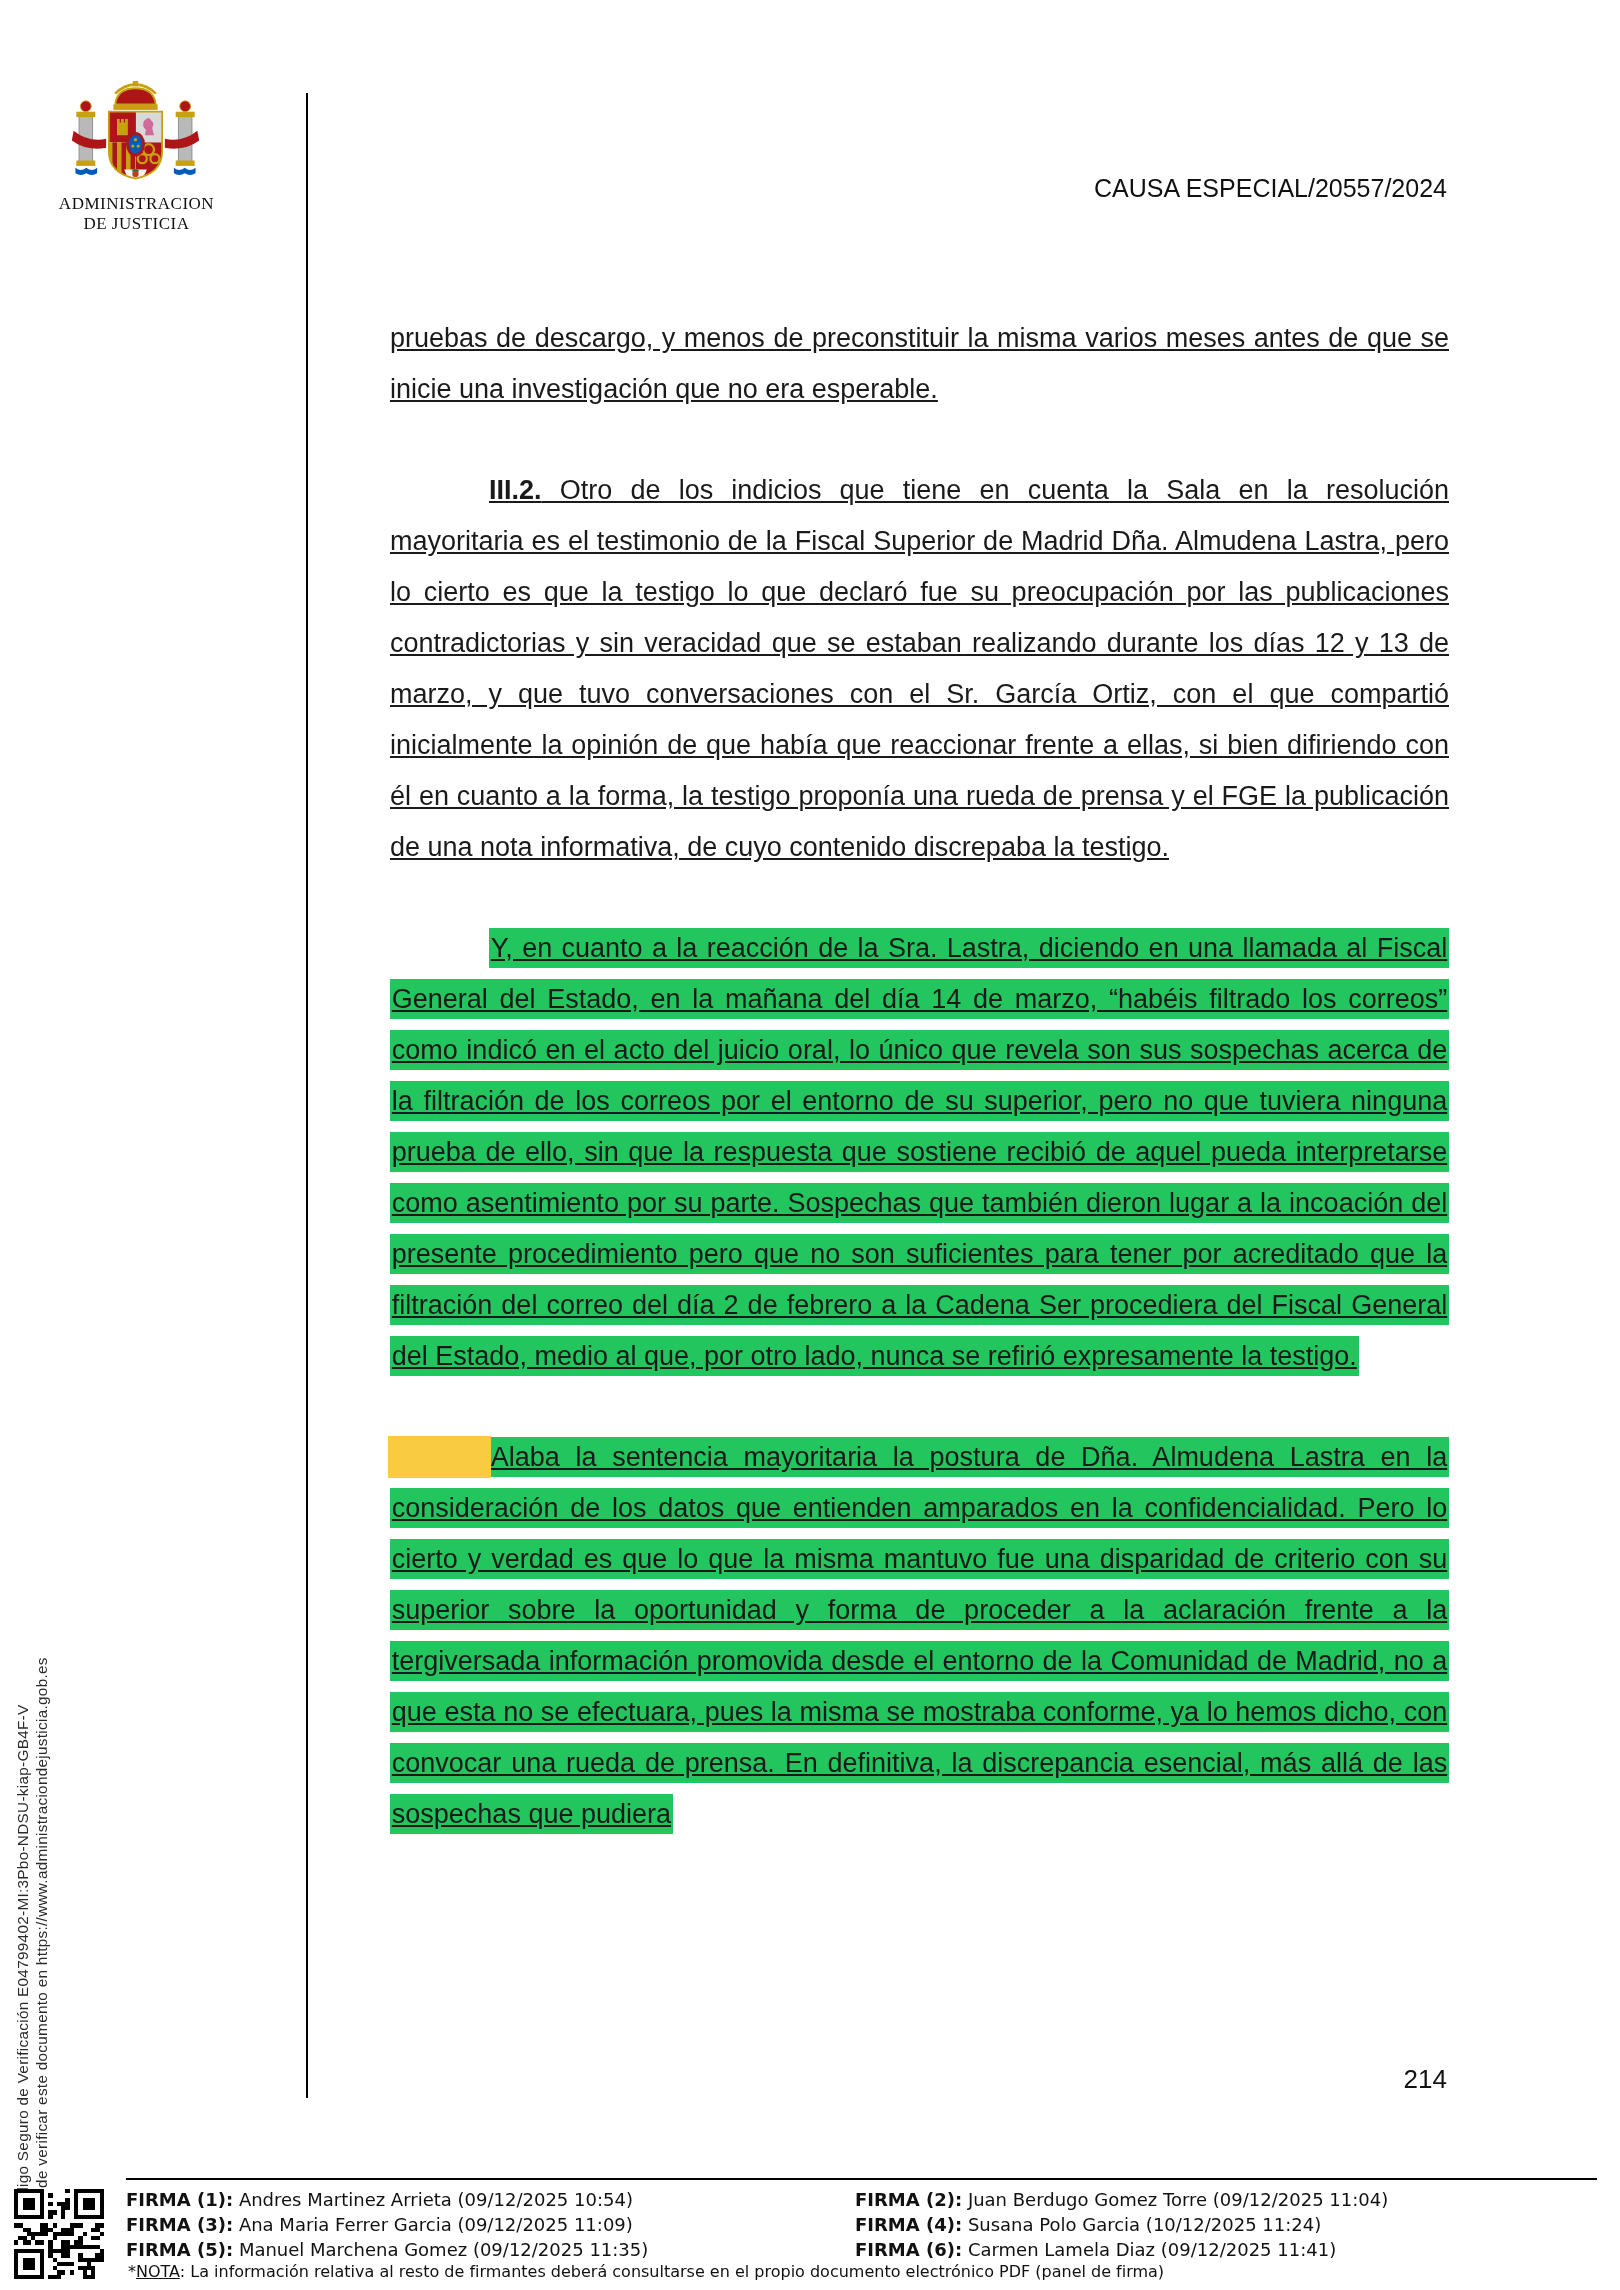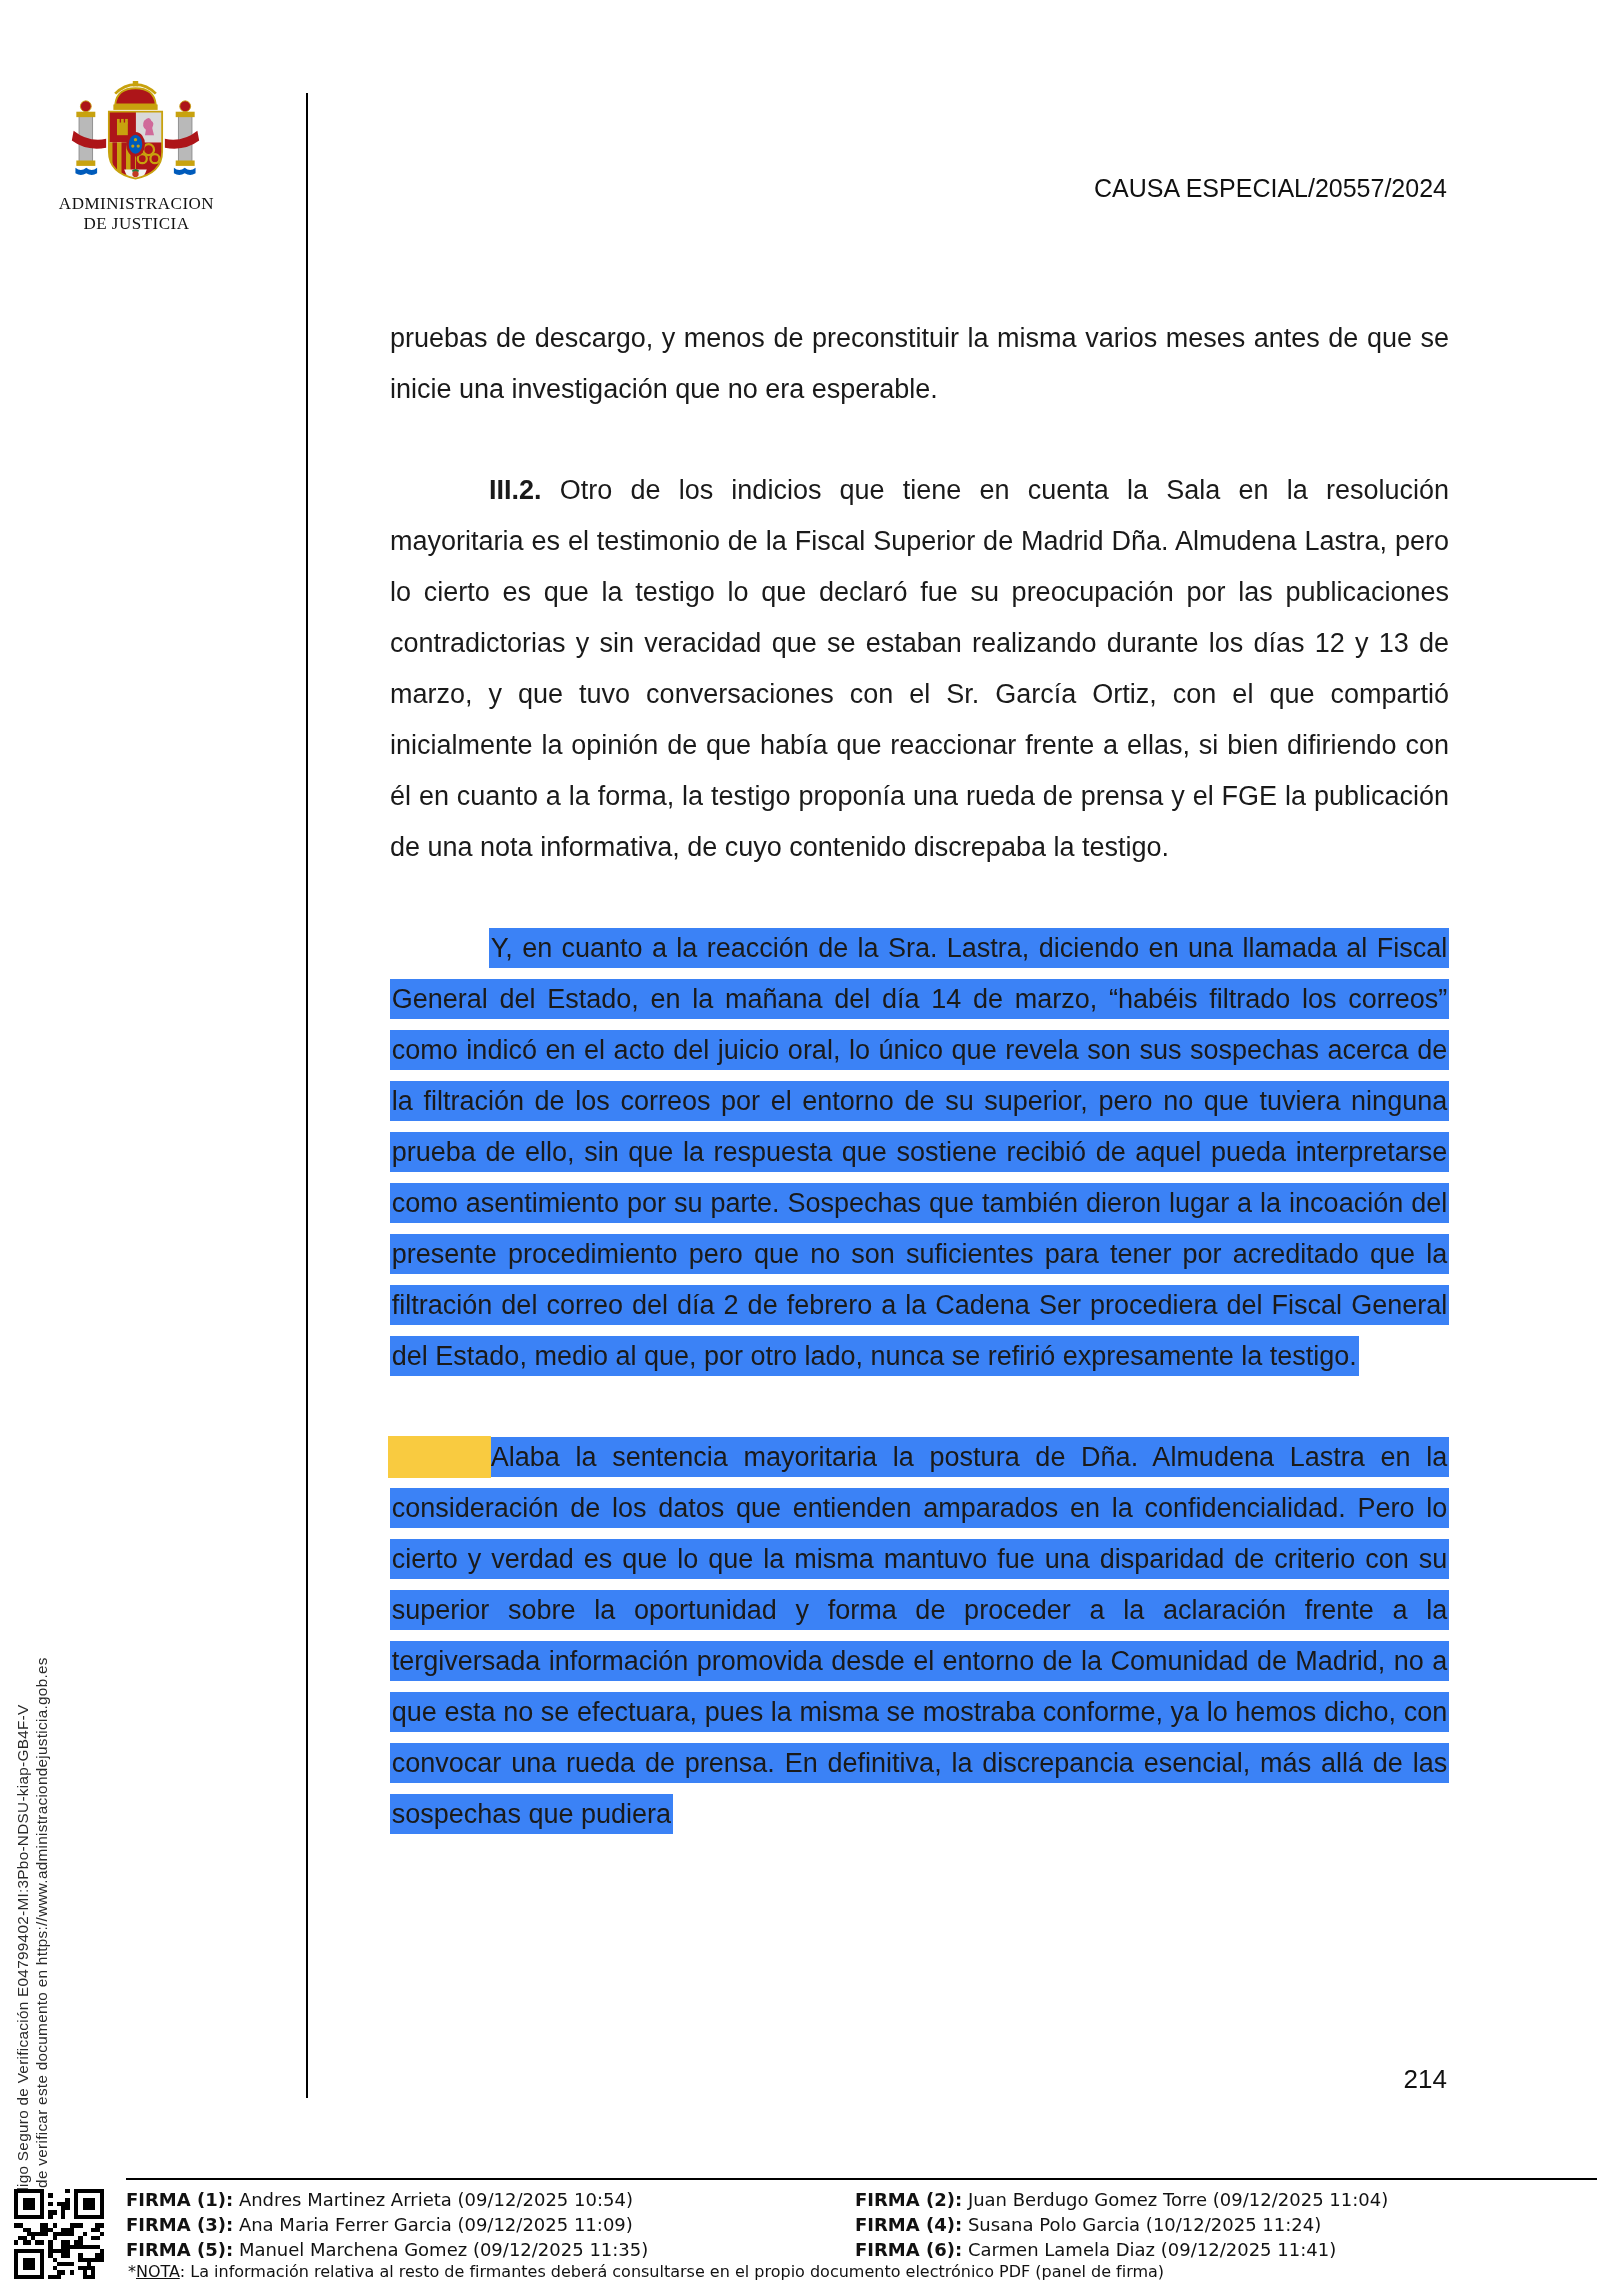"pruebas de descargo, y menos" .content { text-decoration: none -> underline }
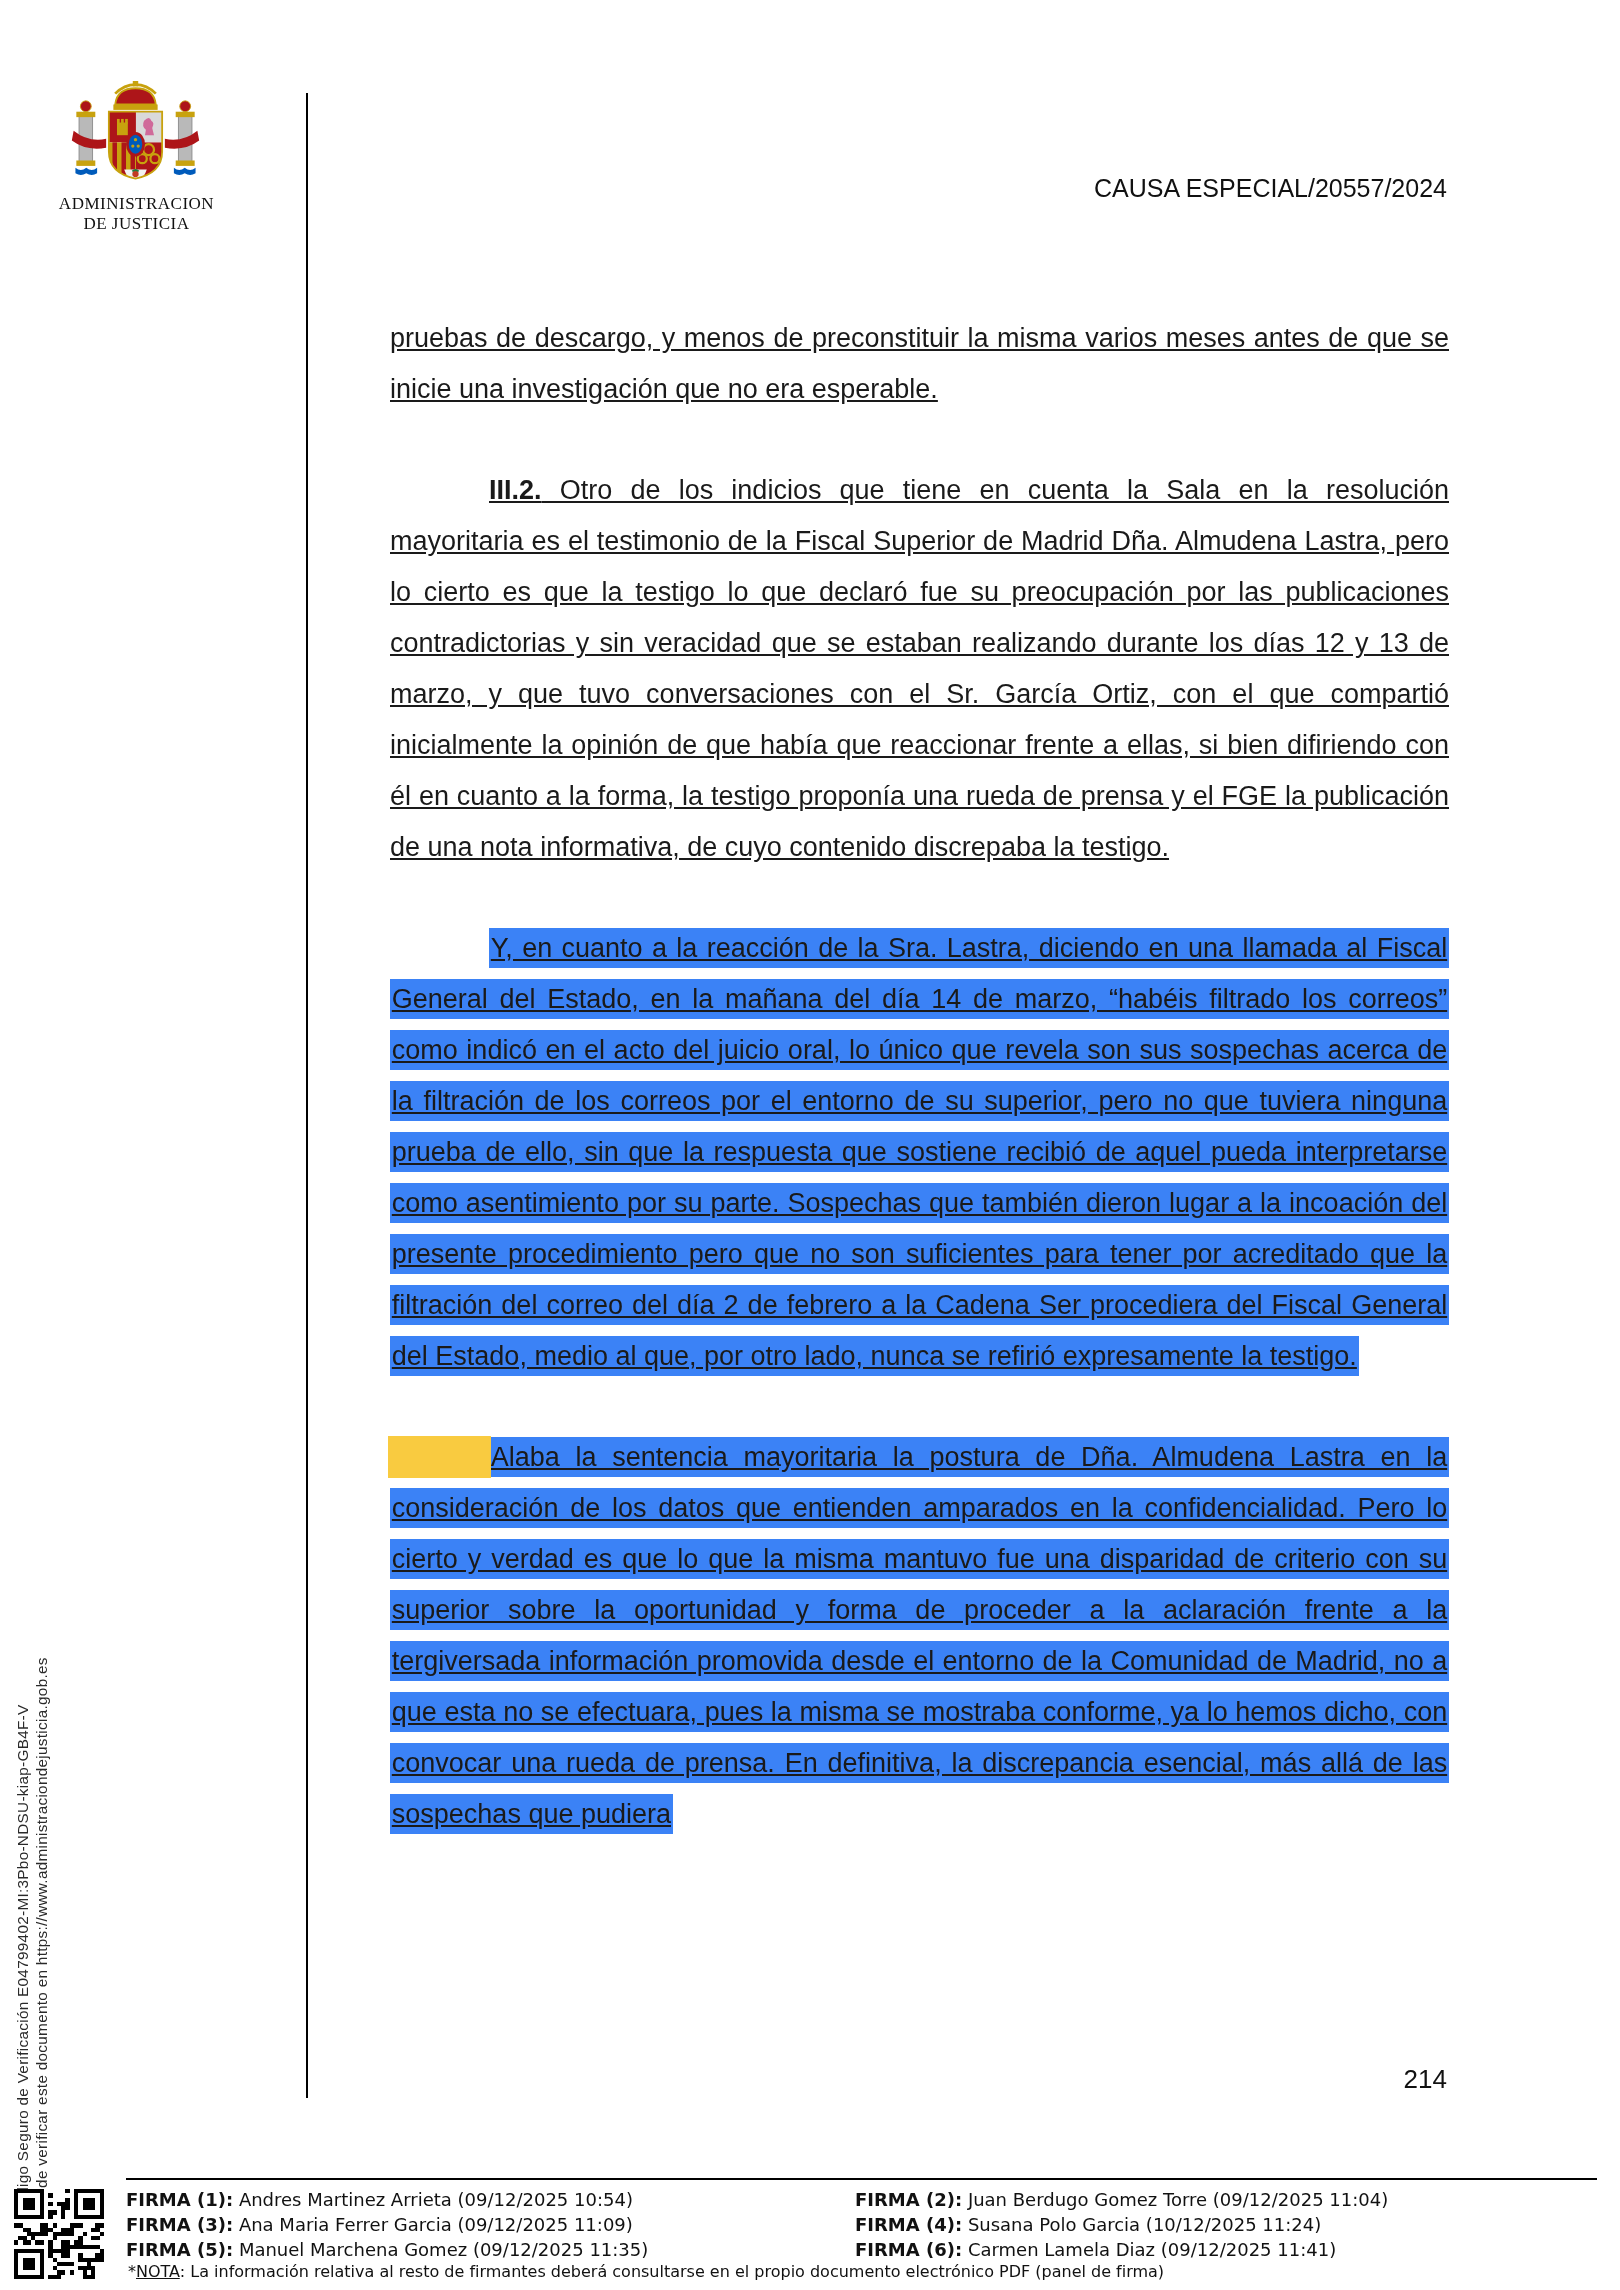"Y, en cuanto a la" .mark { background: #3b82f6 -> #22c55e }
